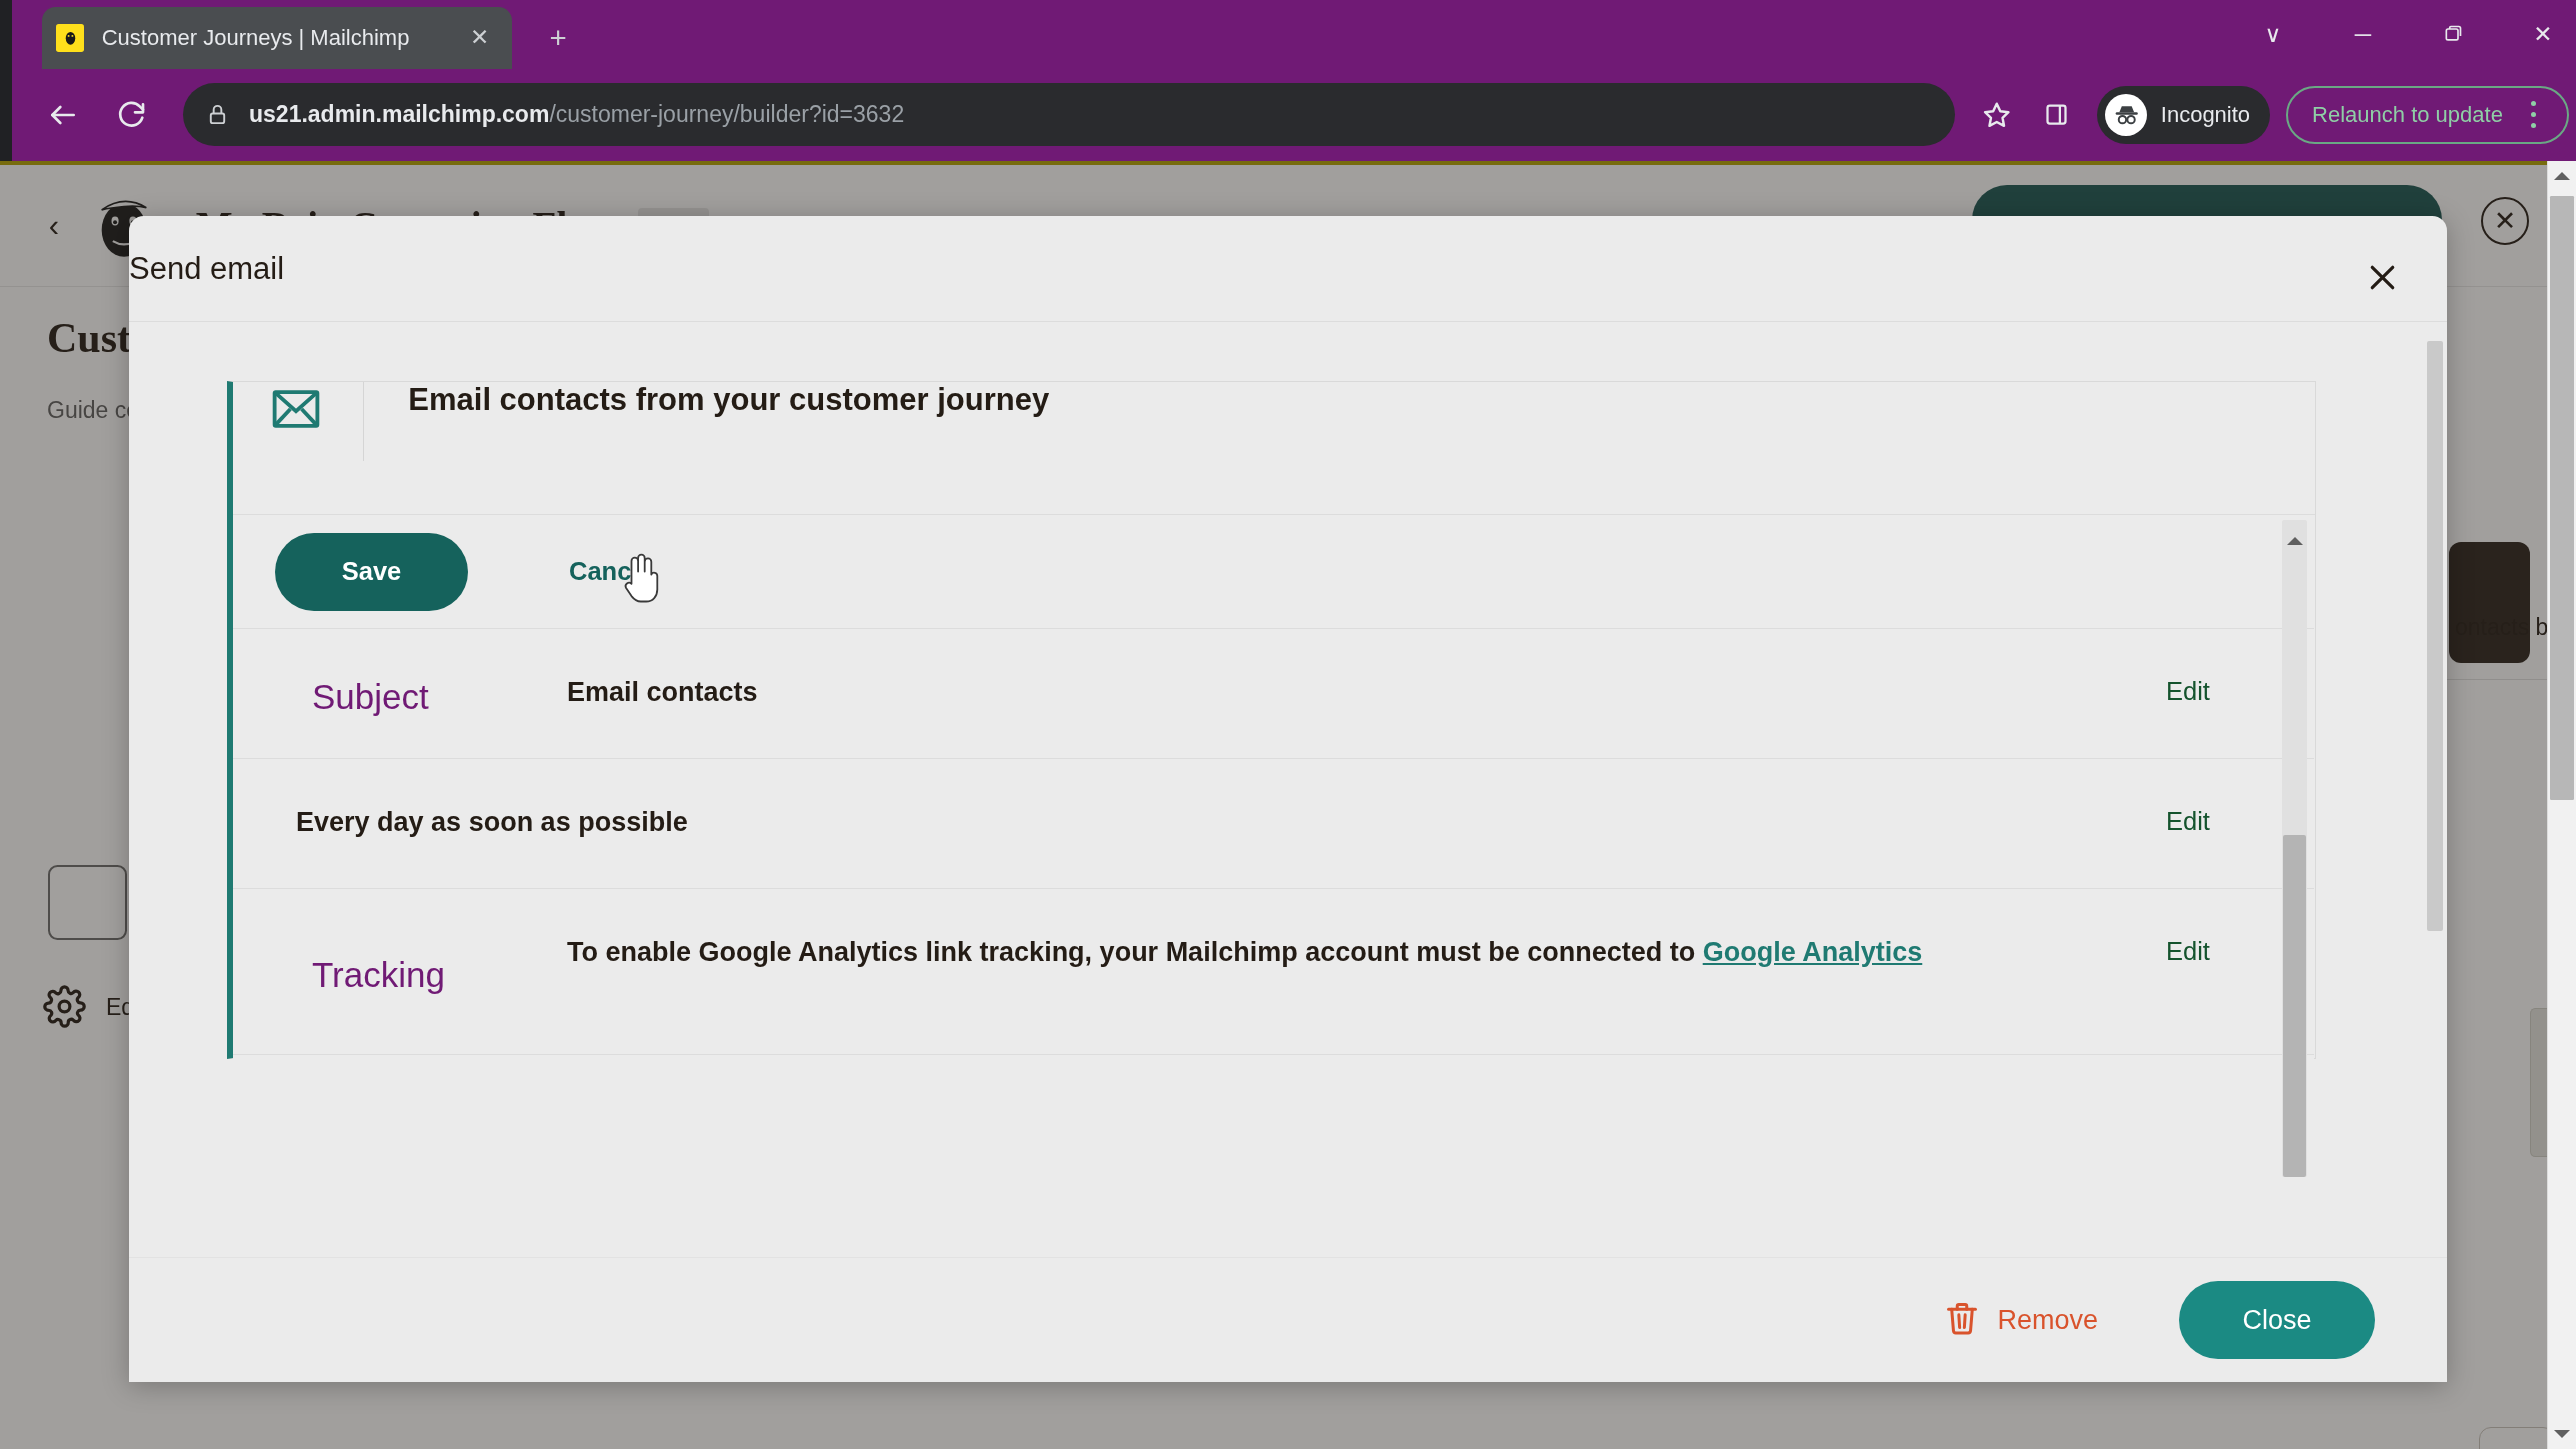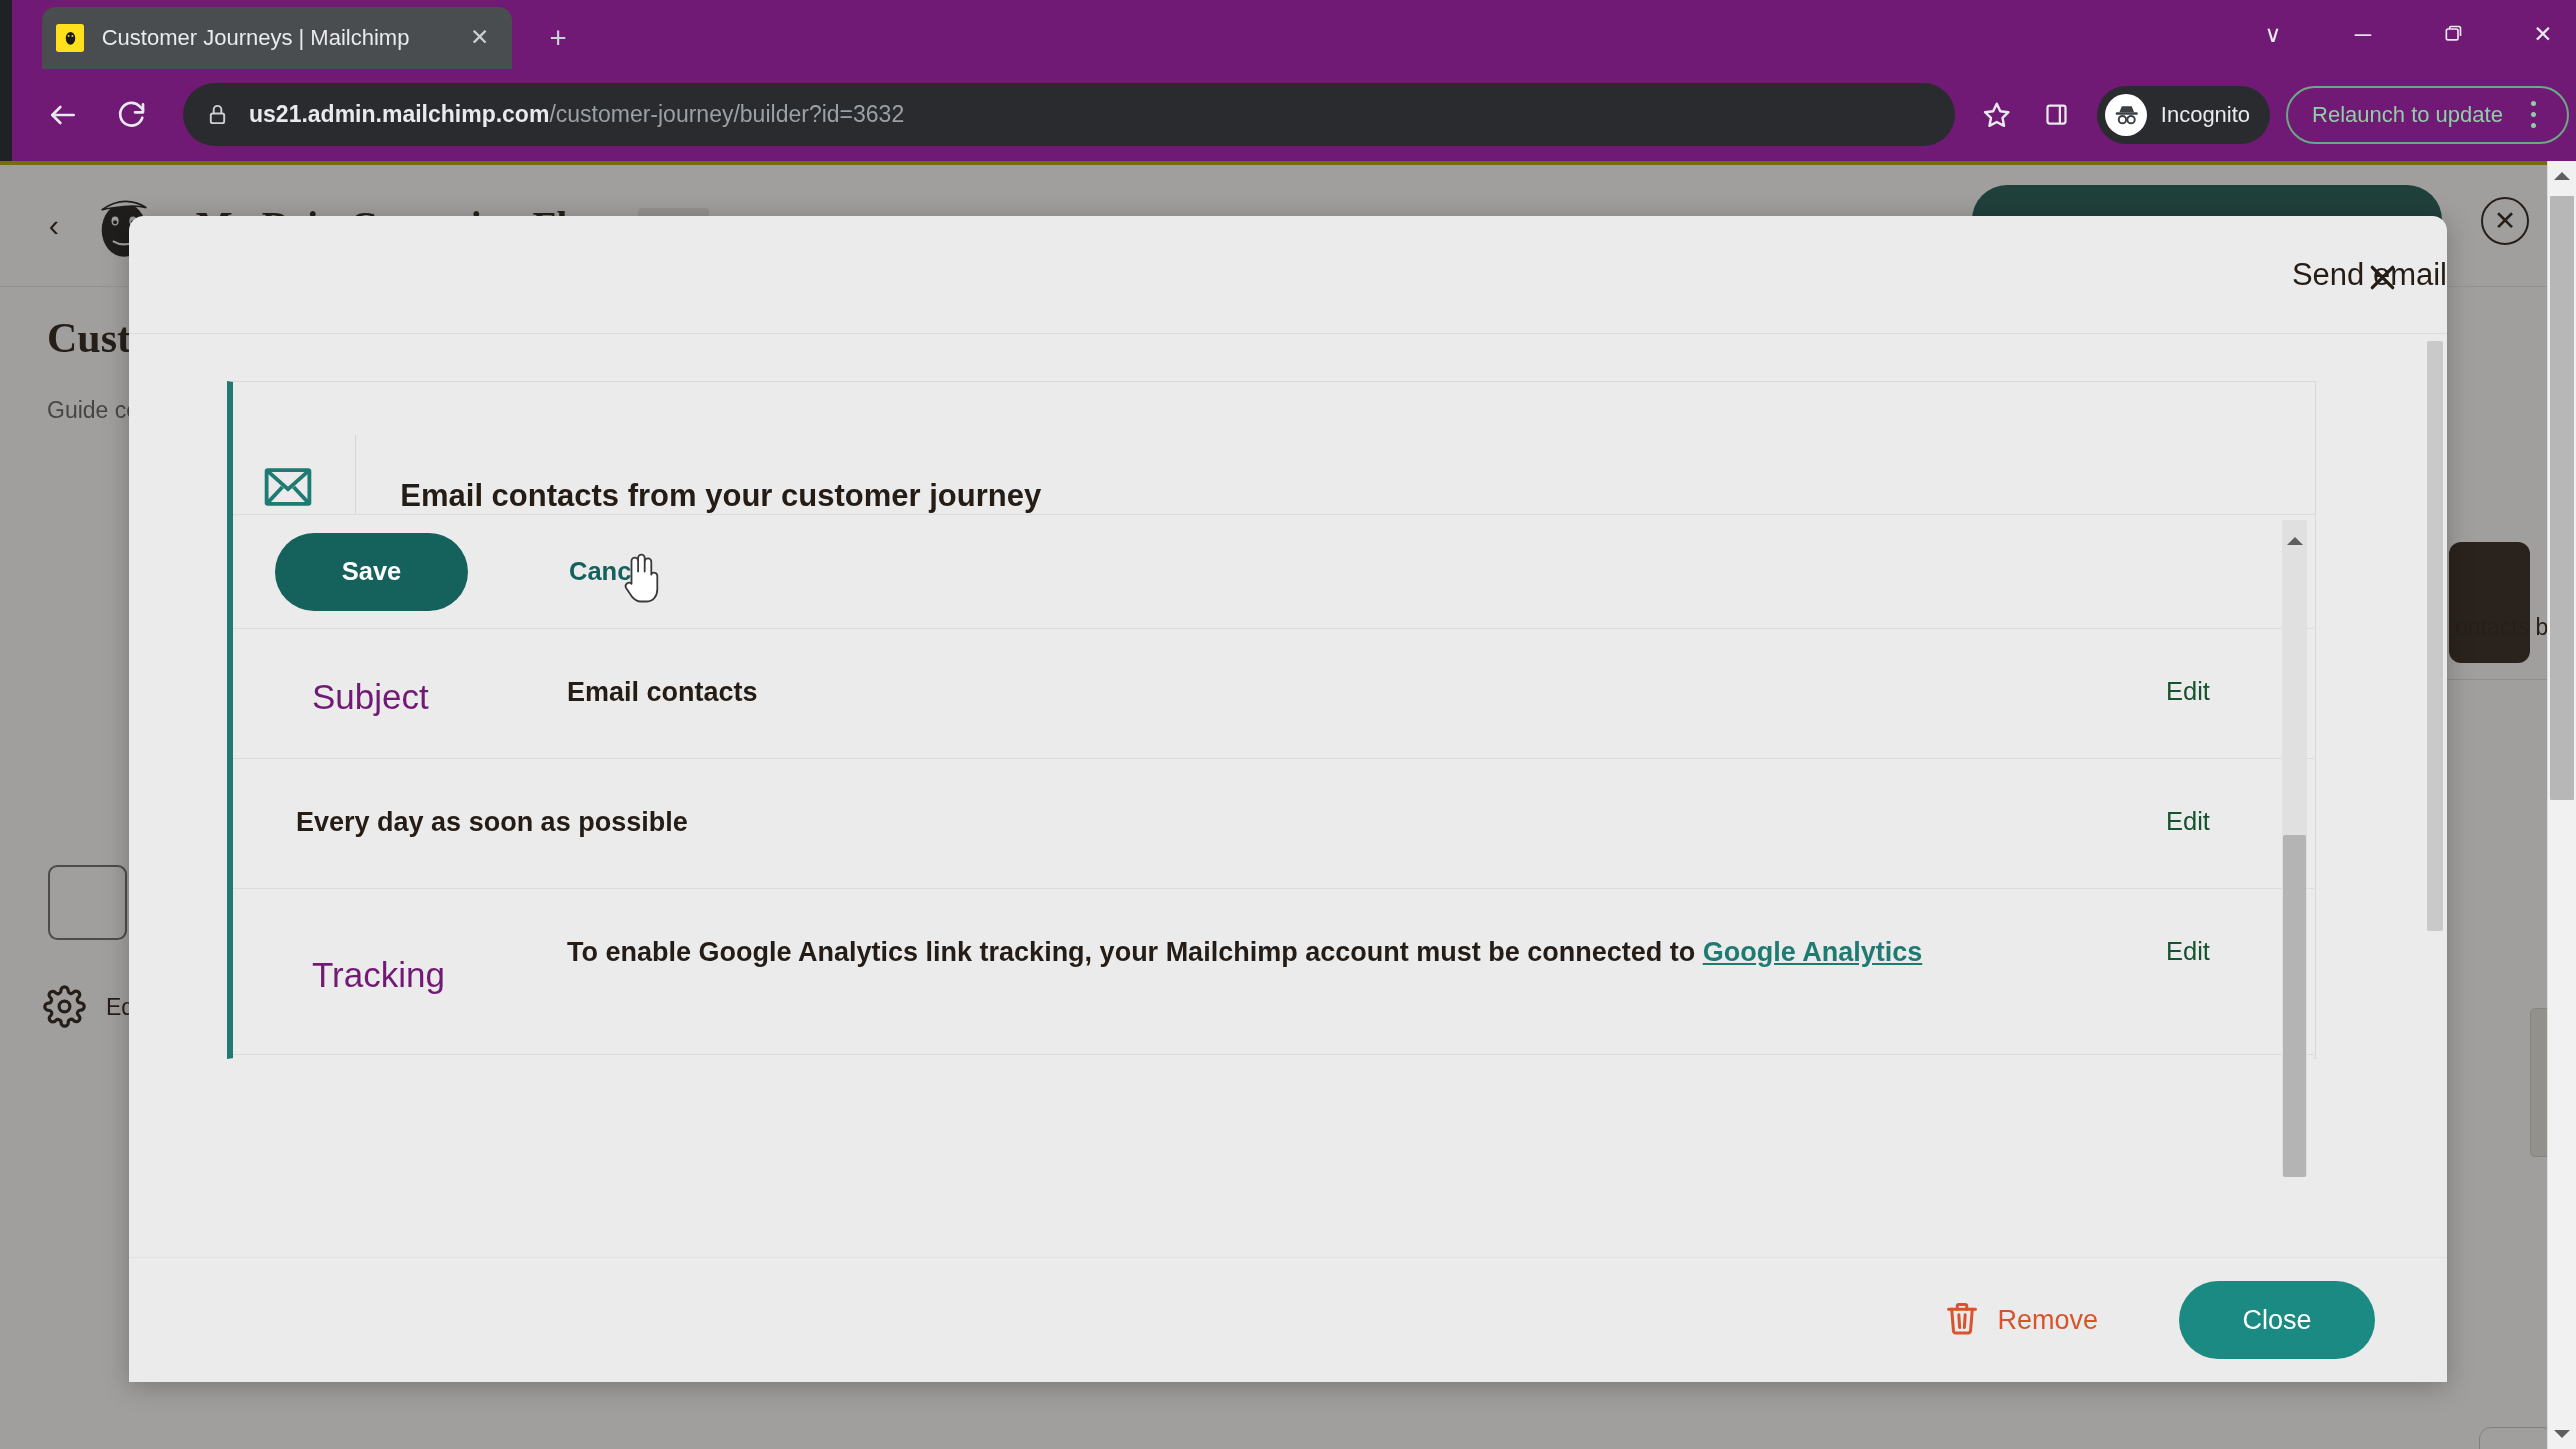"Send email" #modal-header { height: 118px -> 106px; justify-content: flex-end -> flex-start }
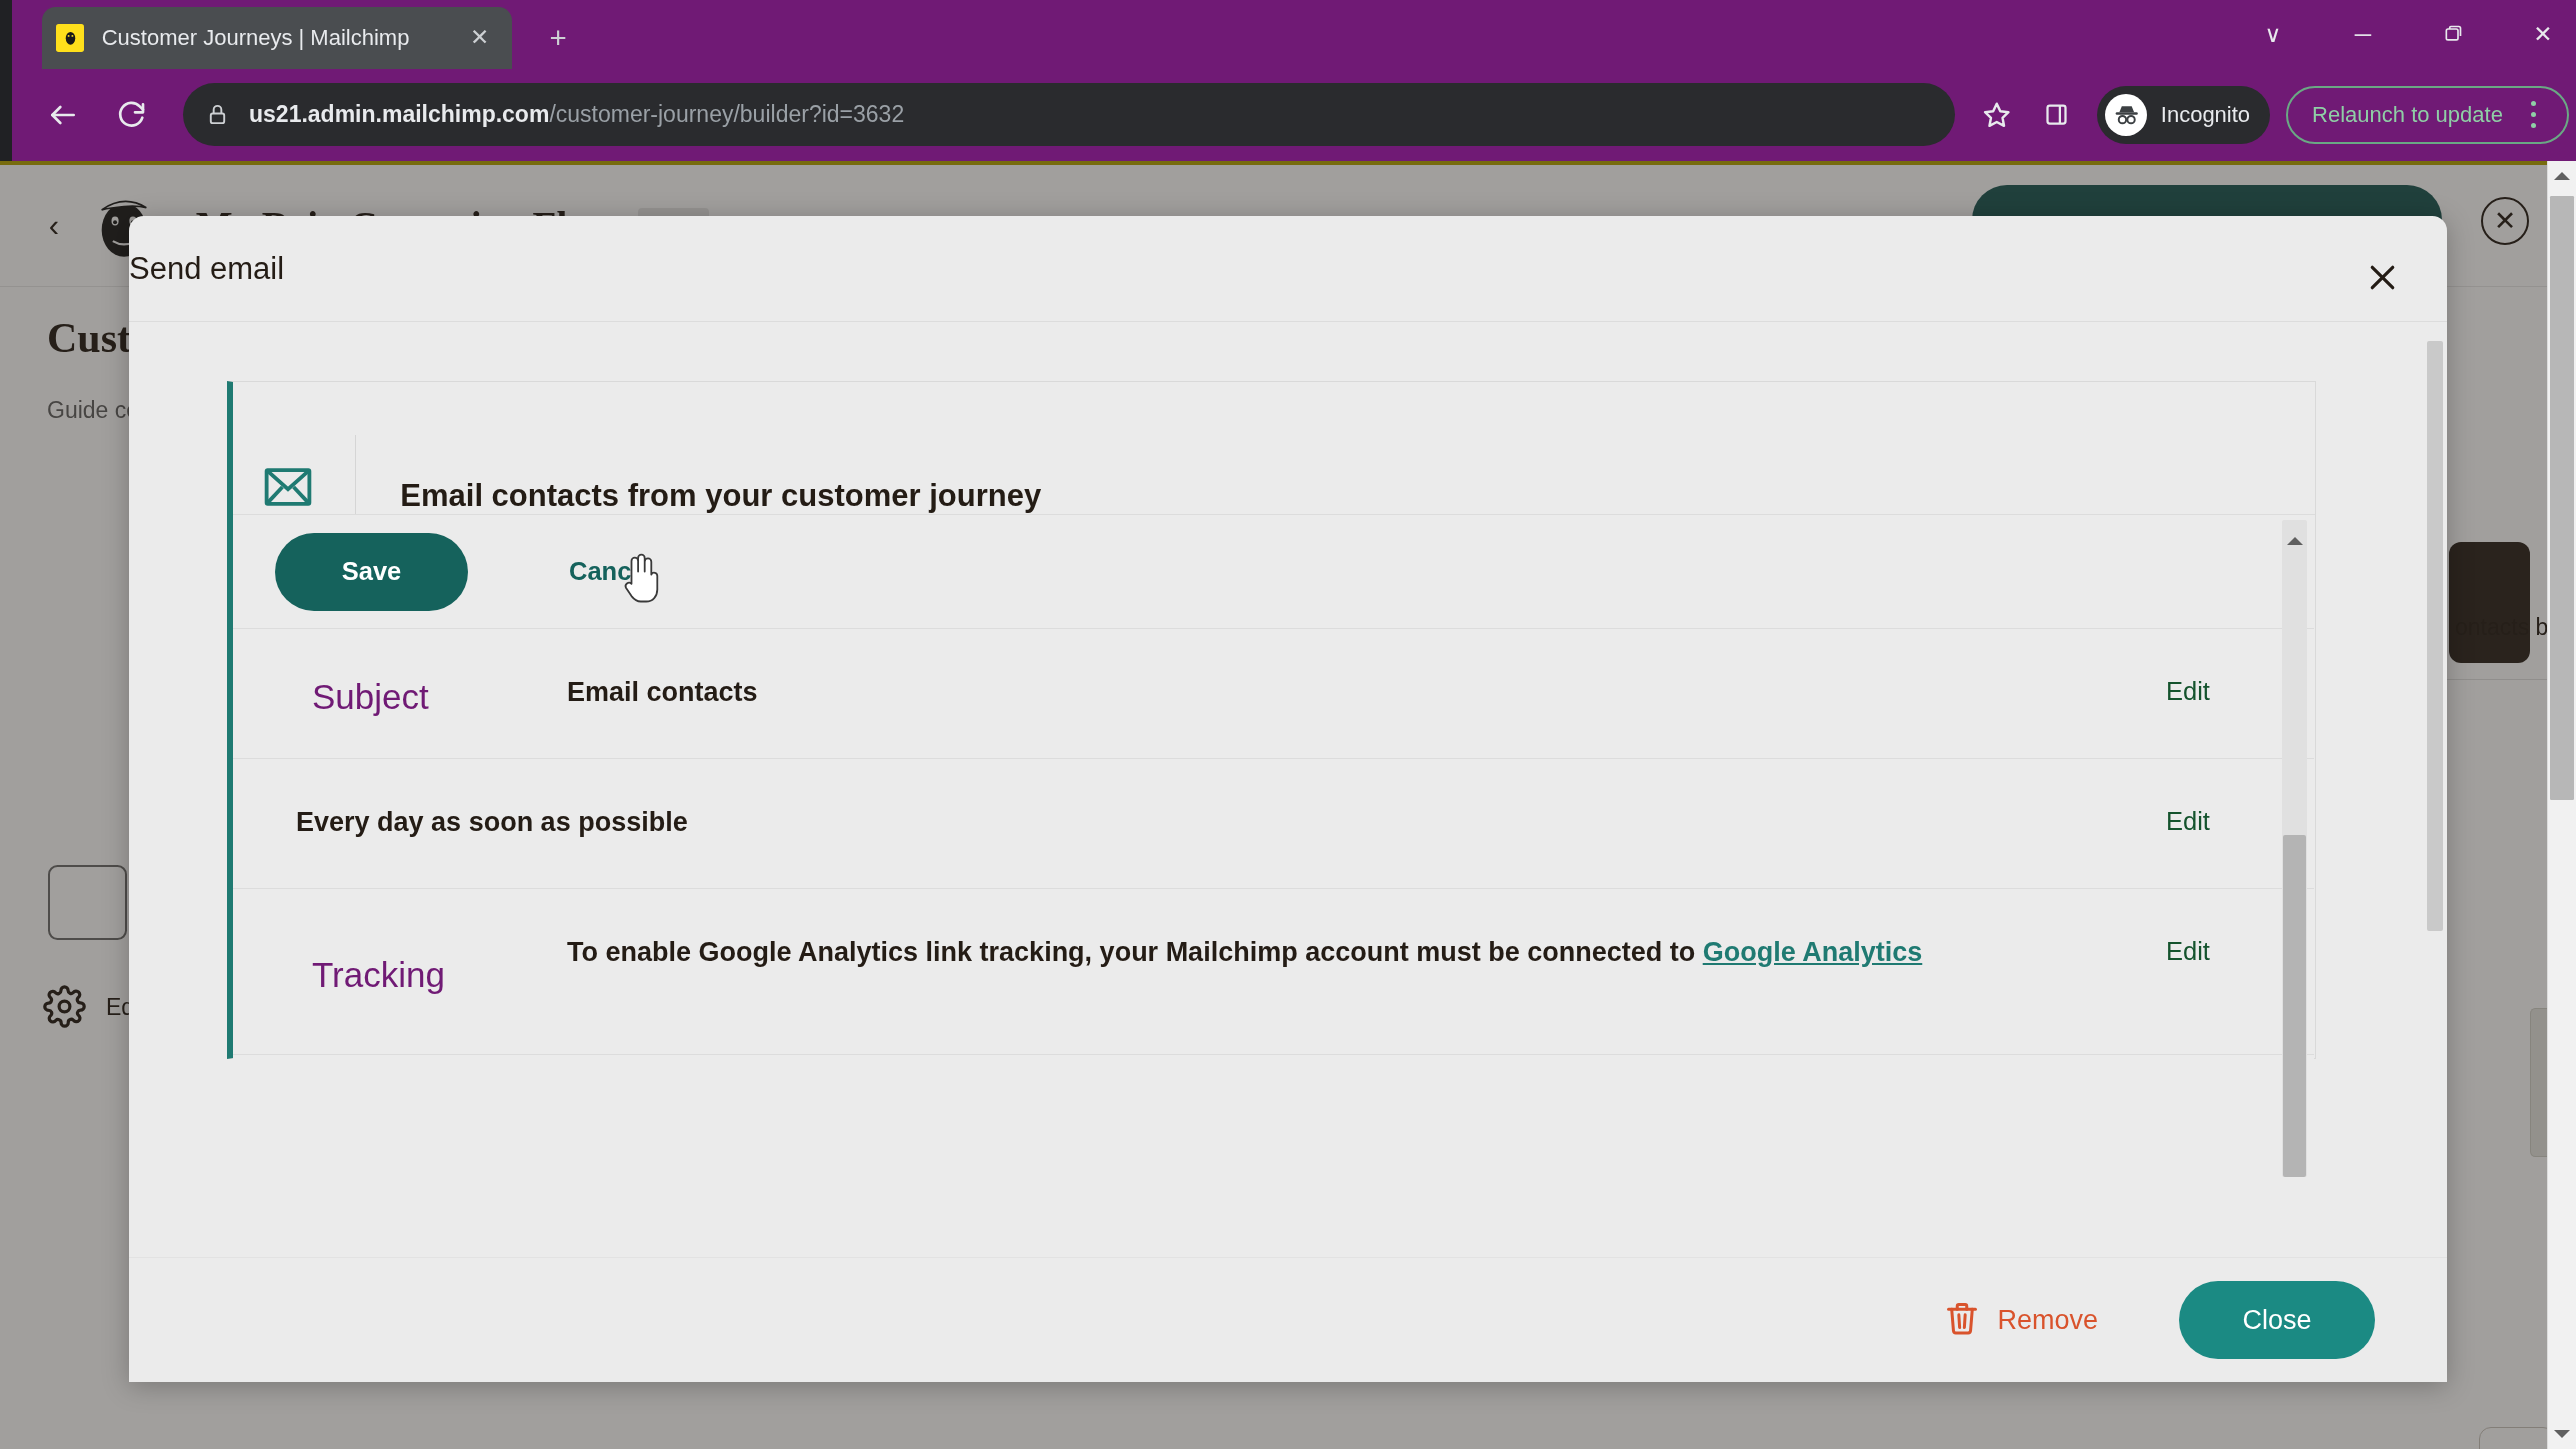"Email contacts from your customer" #card-head { align-items: flex-end -> flex-start; padding-left: 28px -> 36px }
